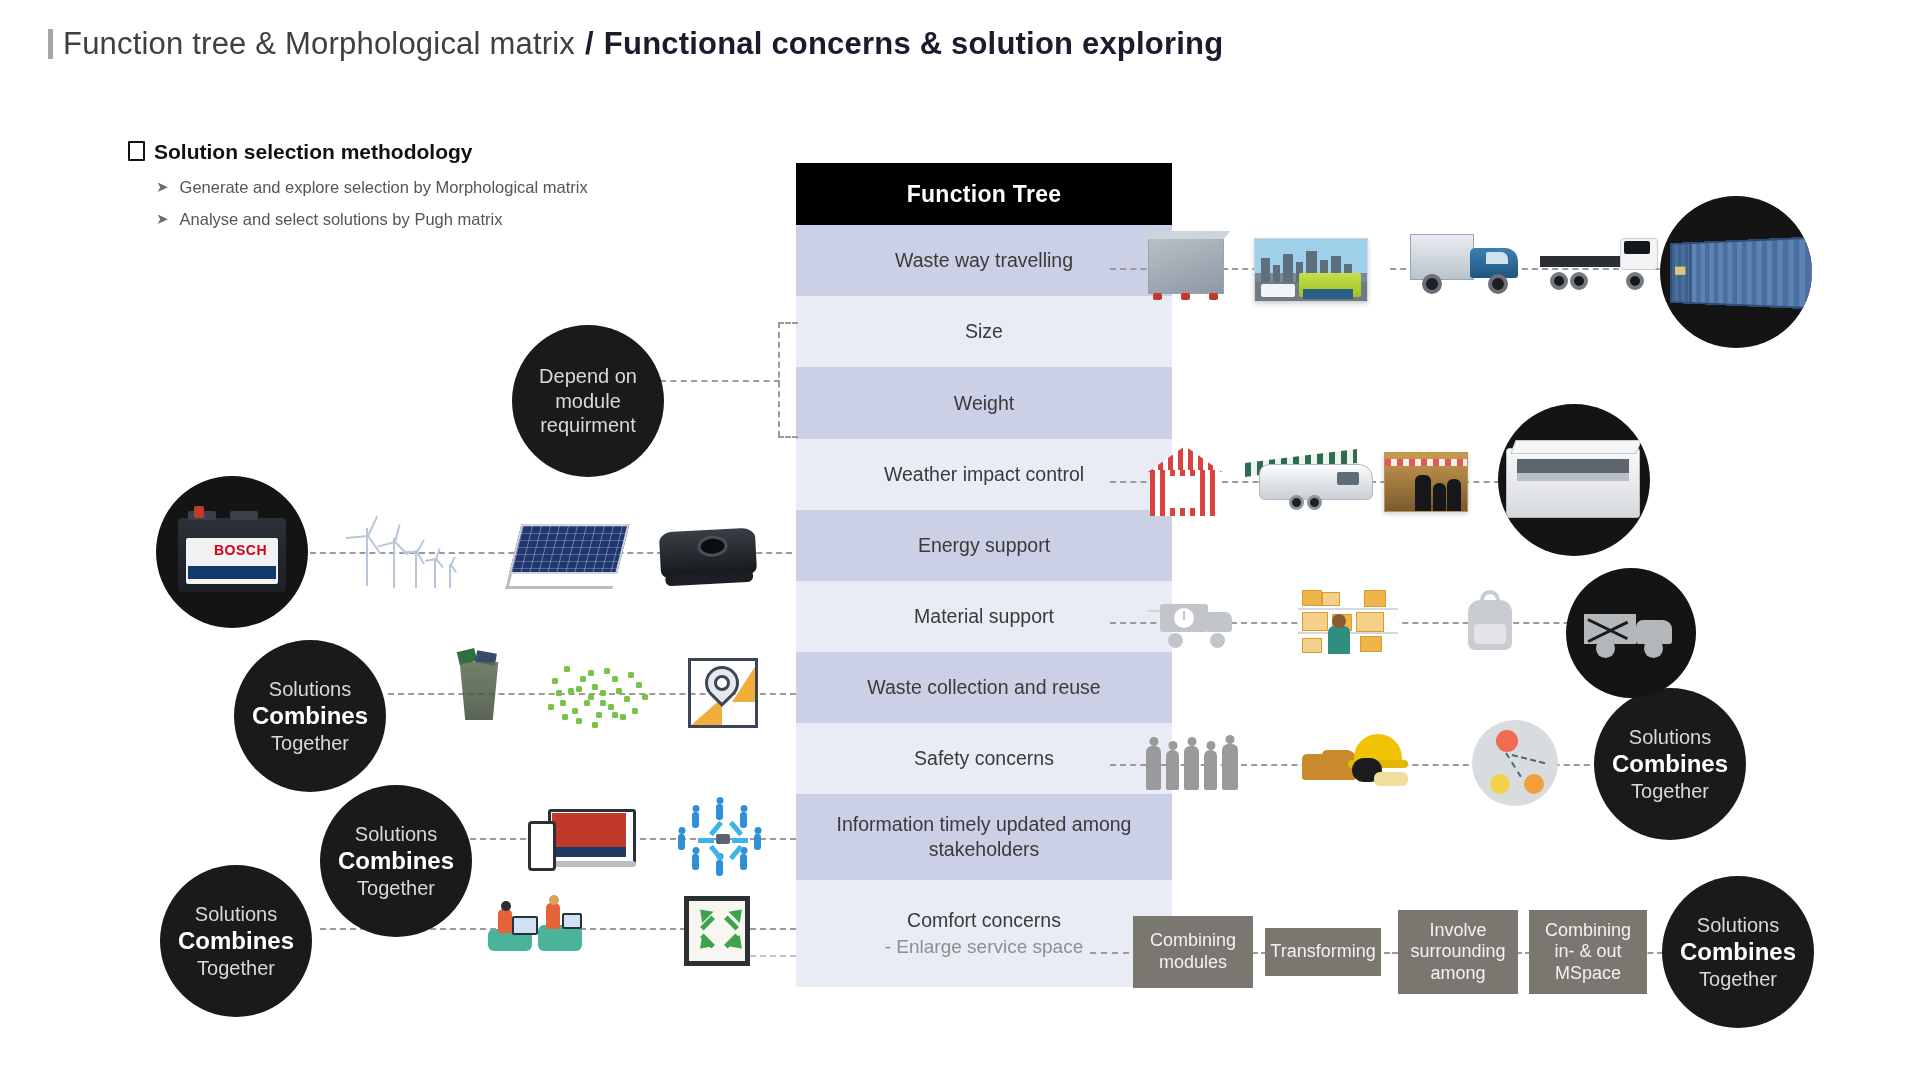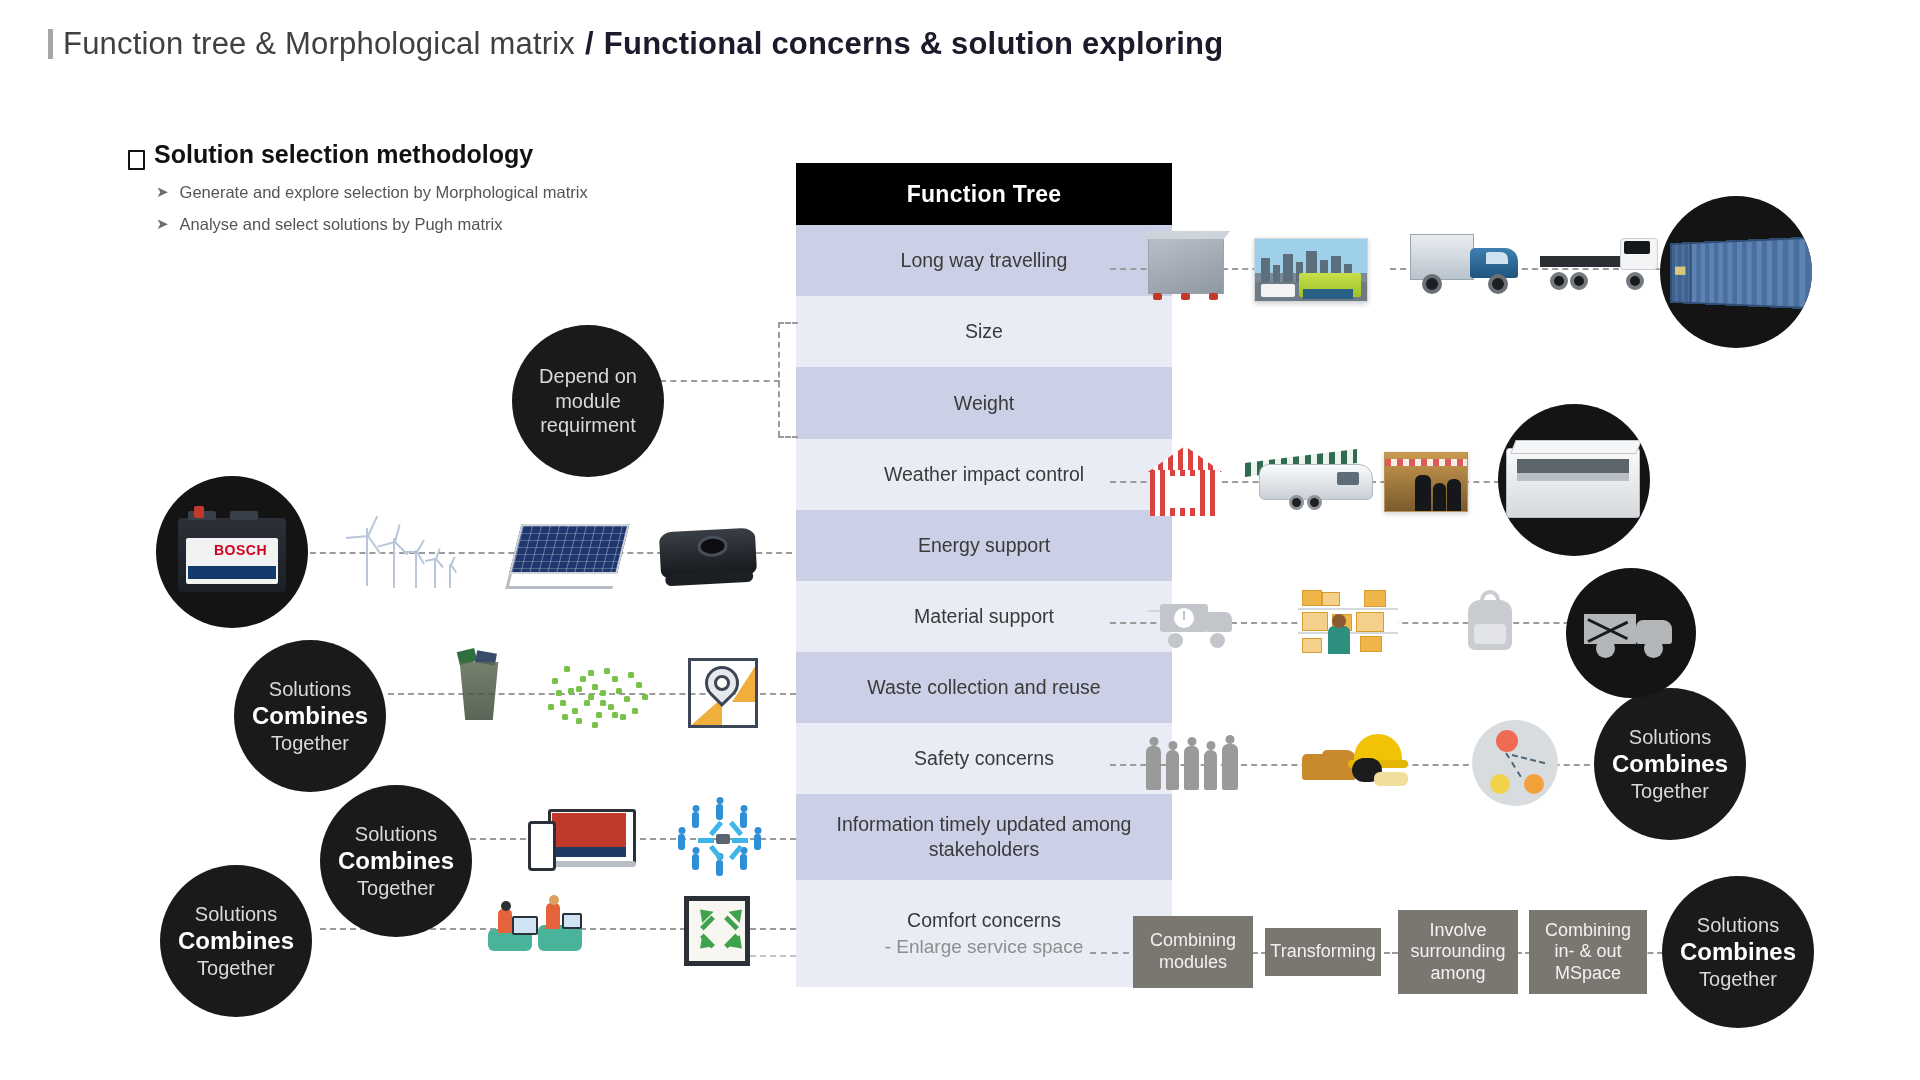"Solution selection methodology" .method-title { align-items: flex-end -> flex-start; font-size: 25px -> 21px }
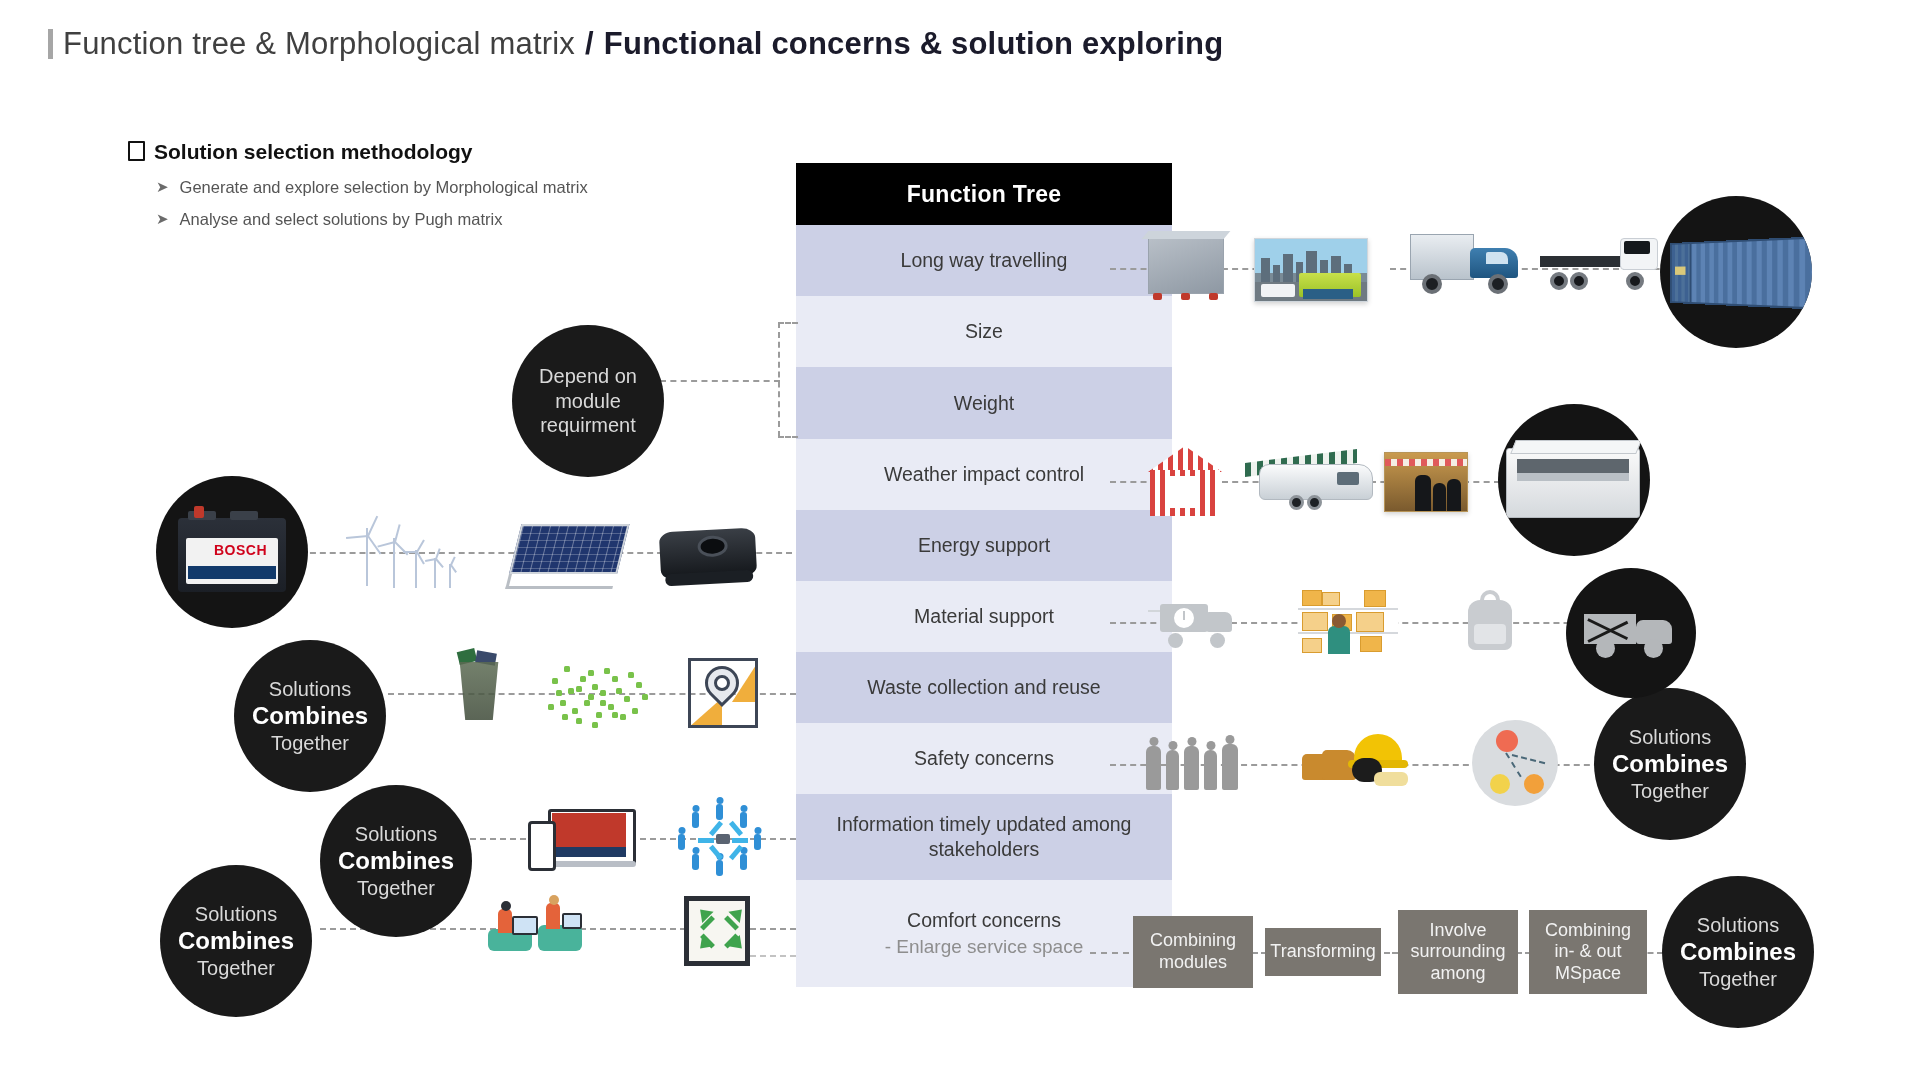"Long way travelling" span { text: Long -> Waste }
